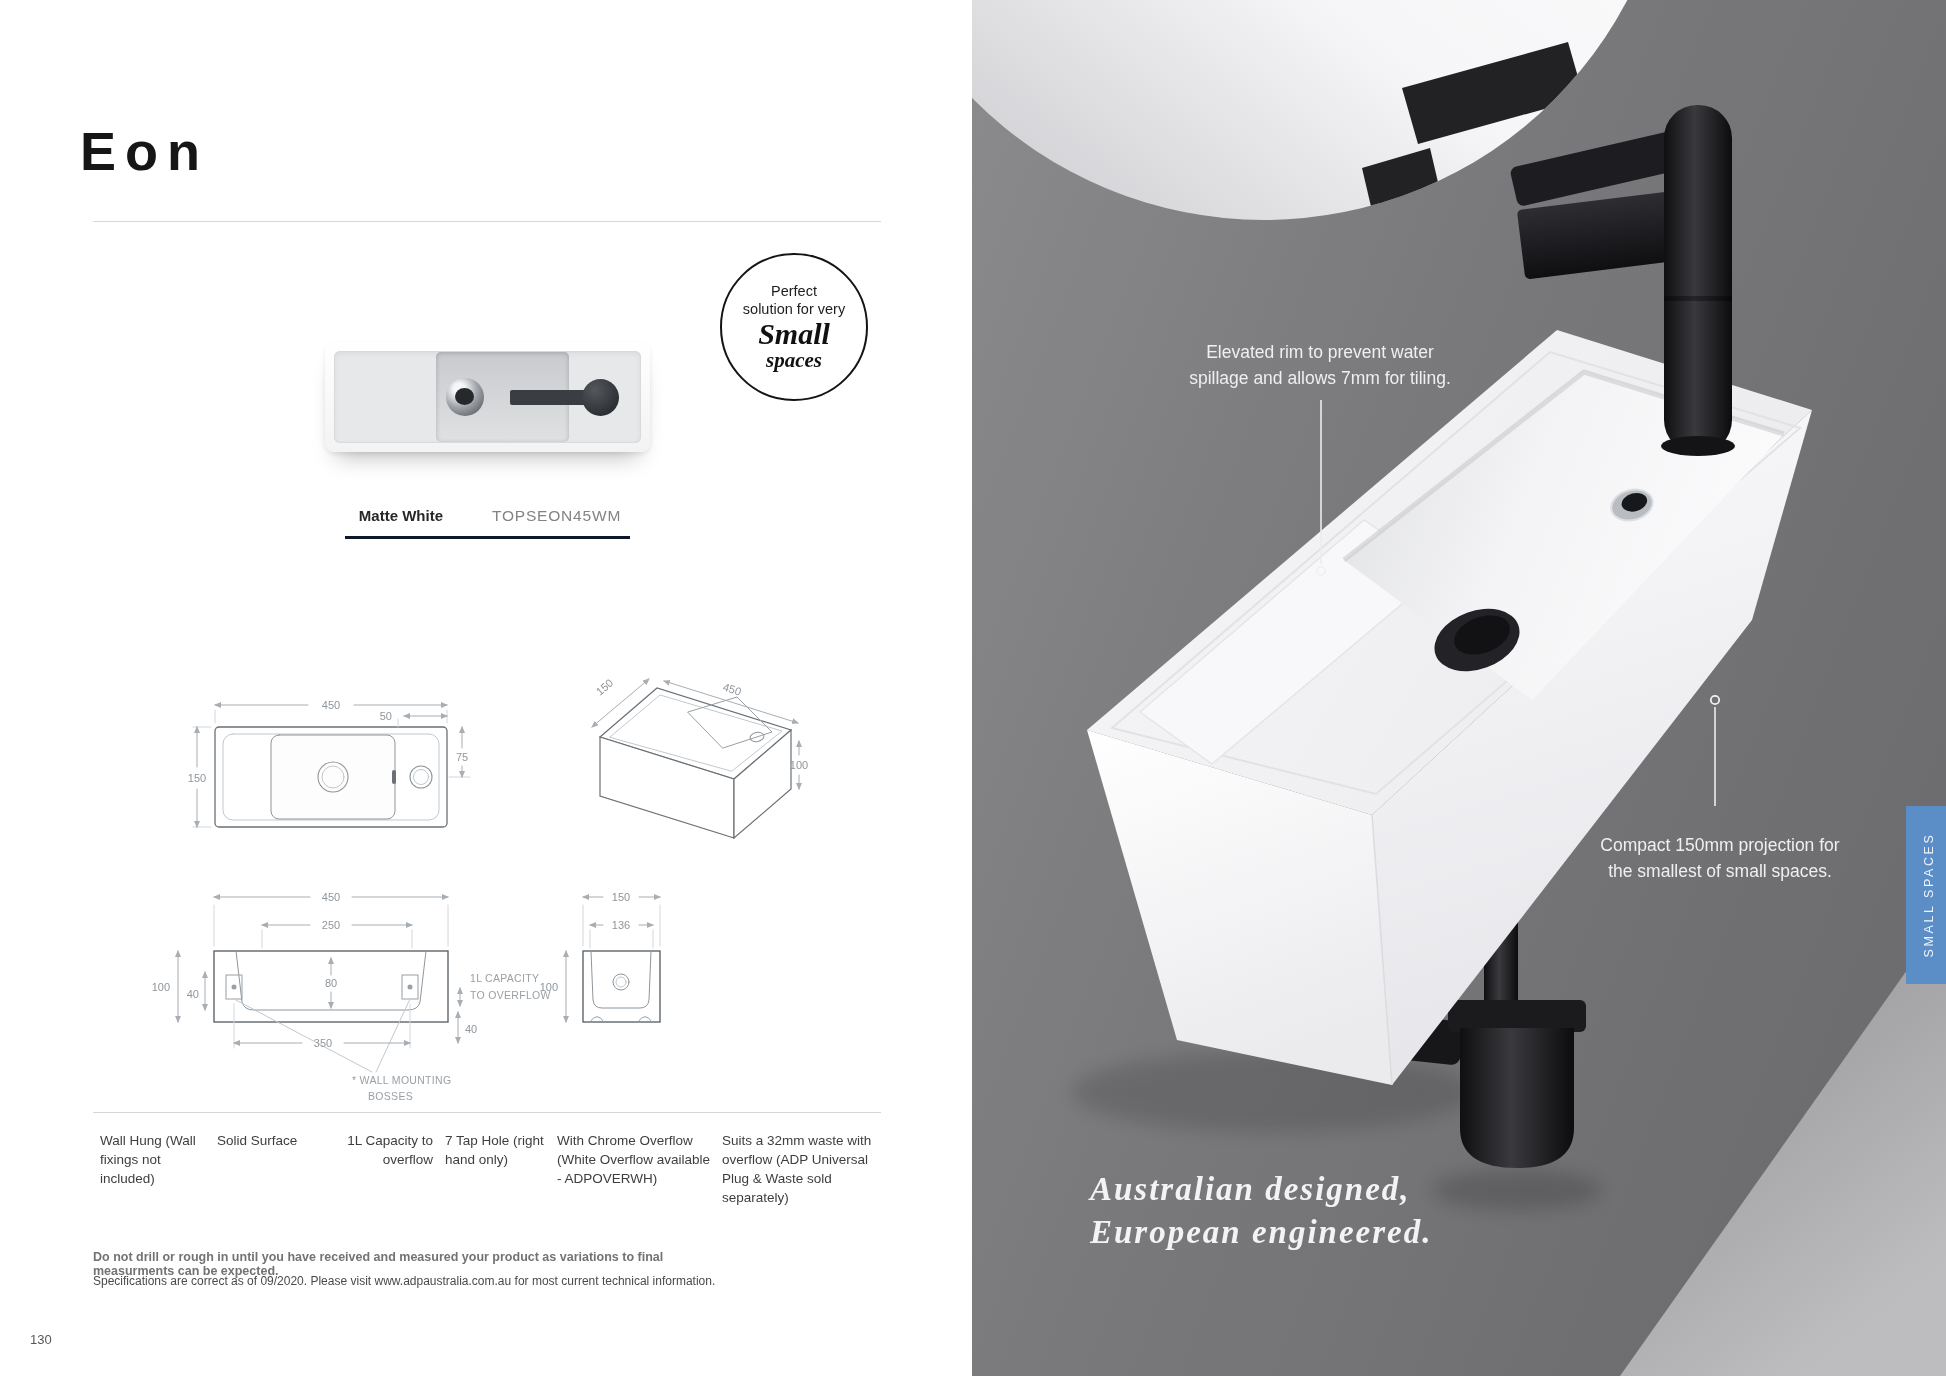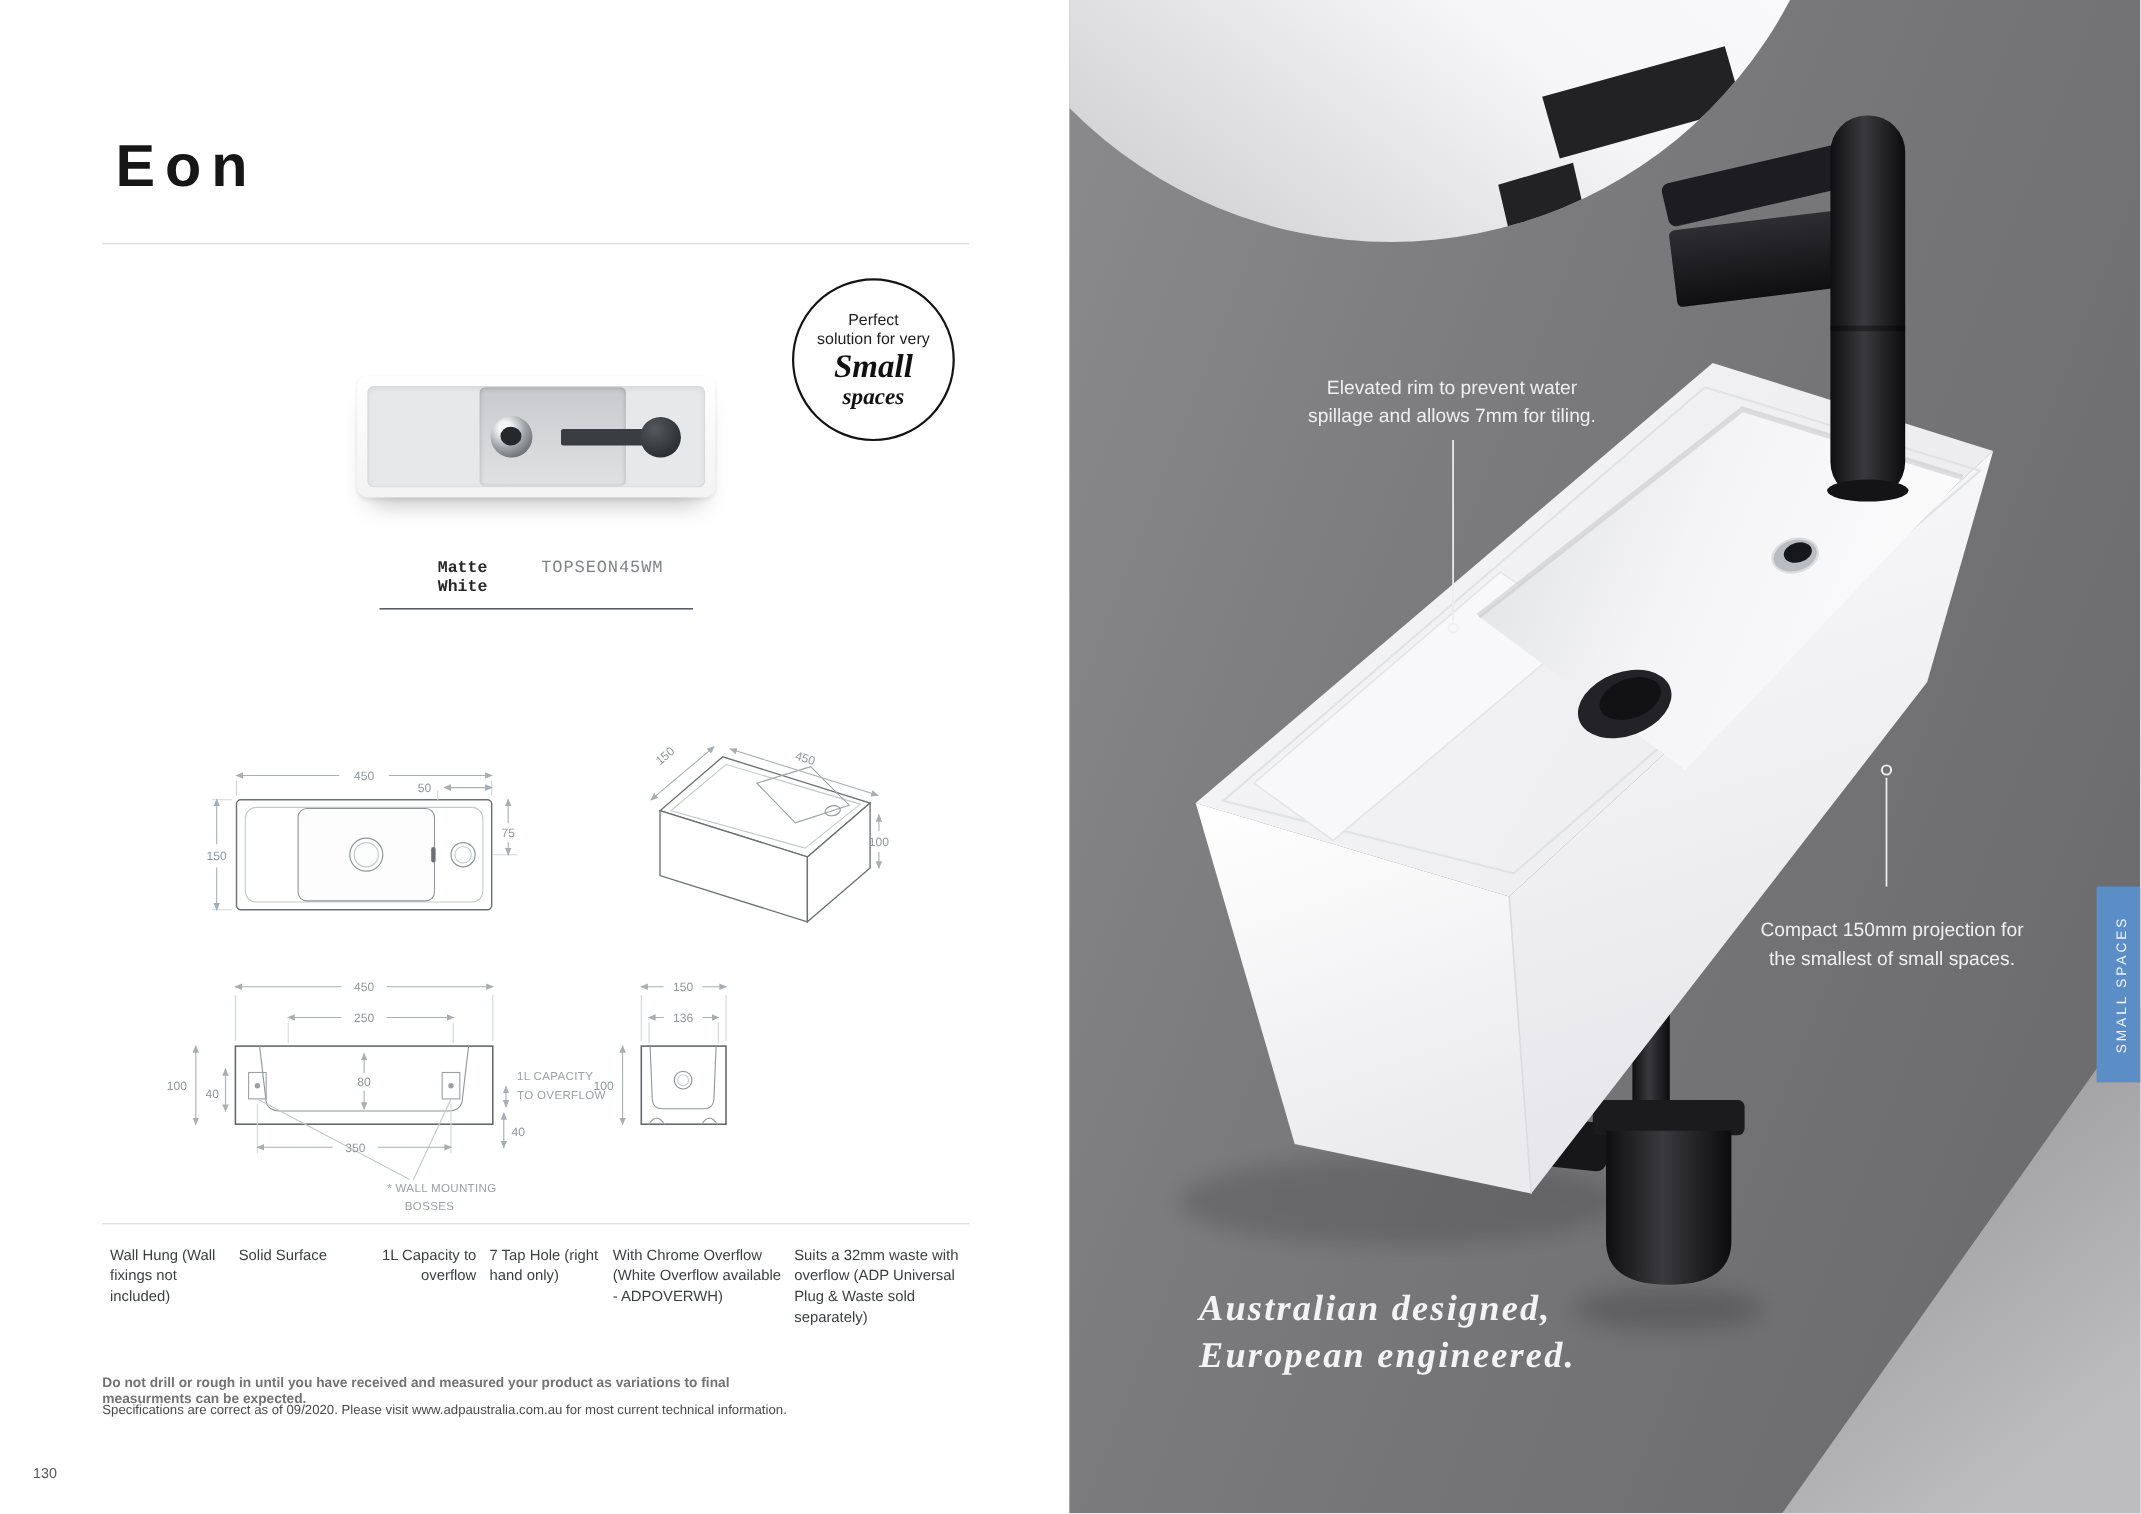"Eon" #page-title { left: 105px -> 80px }
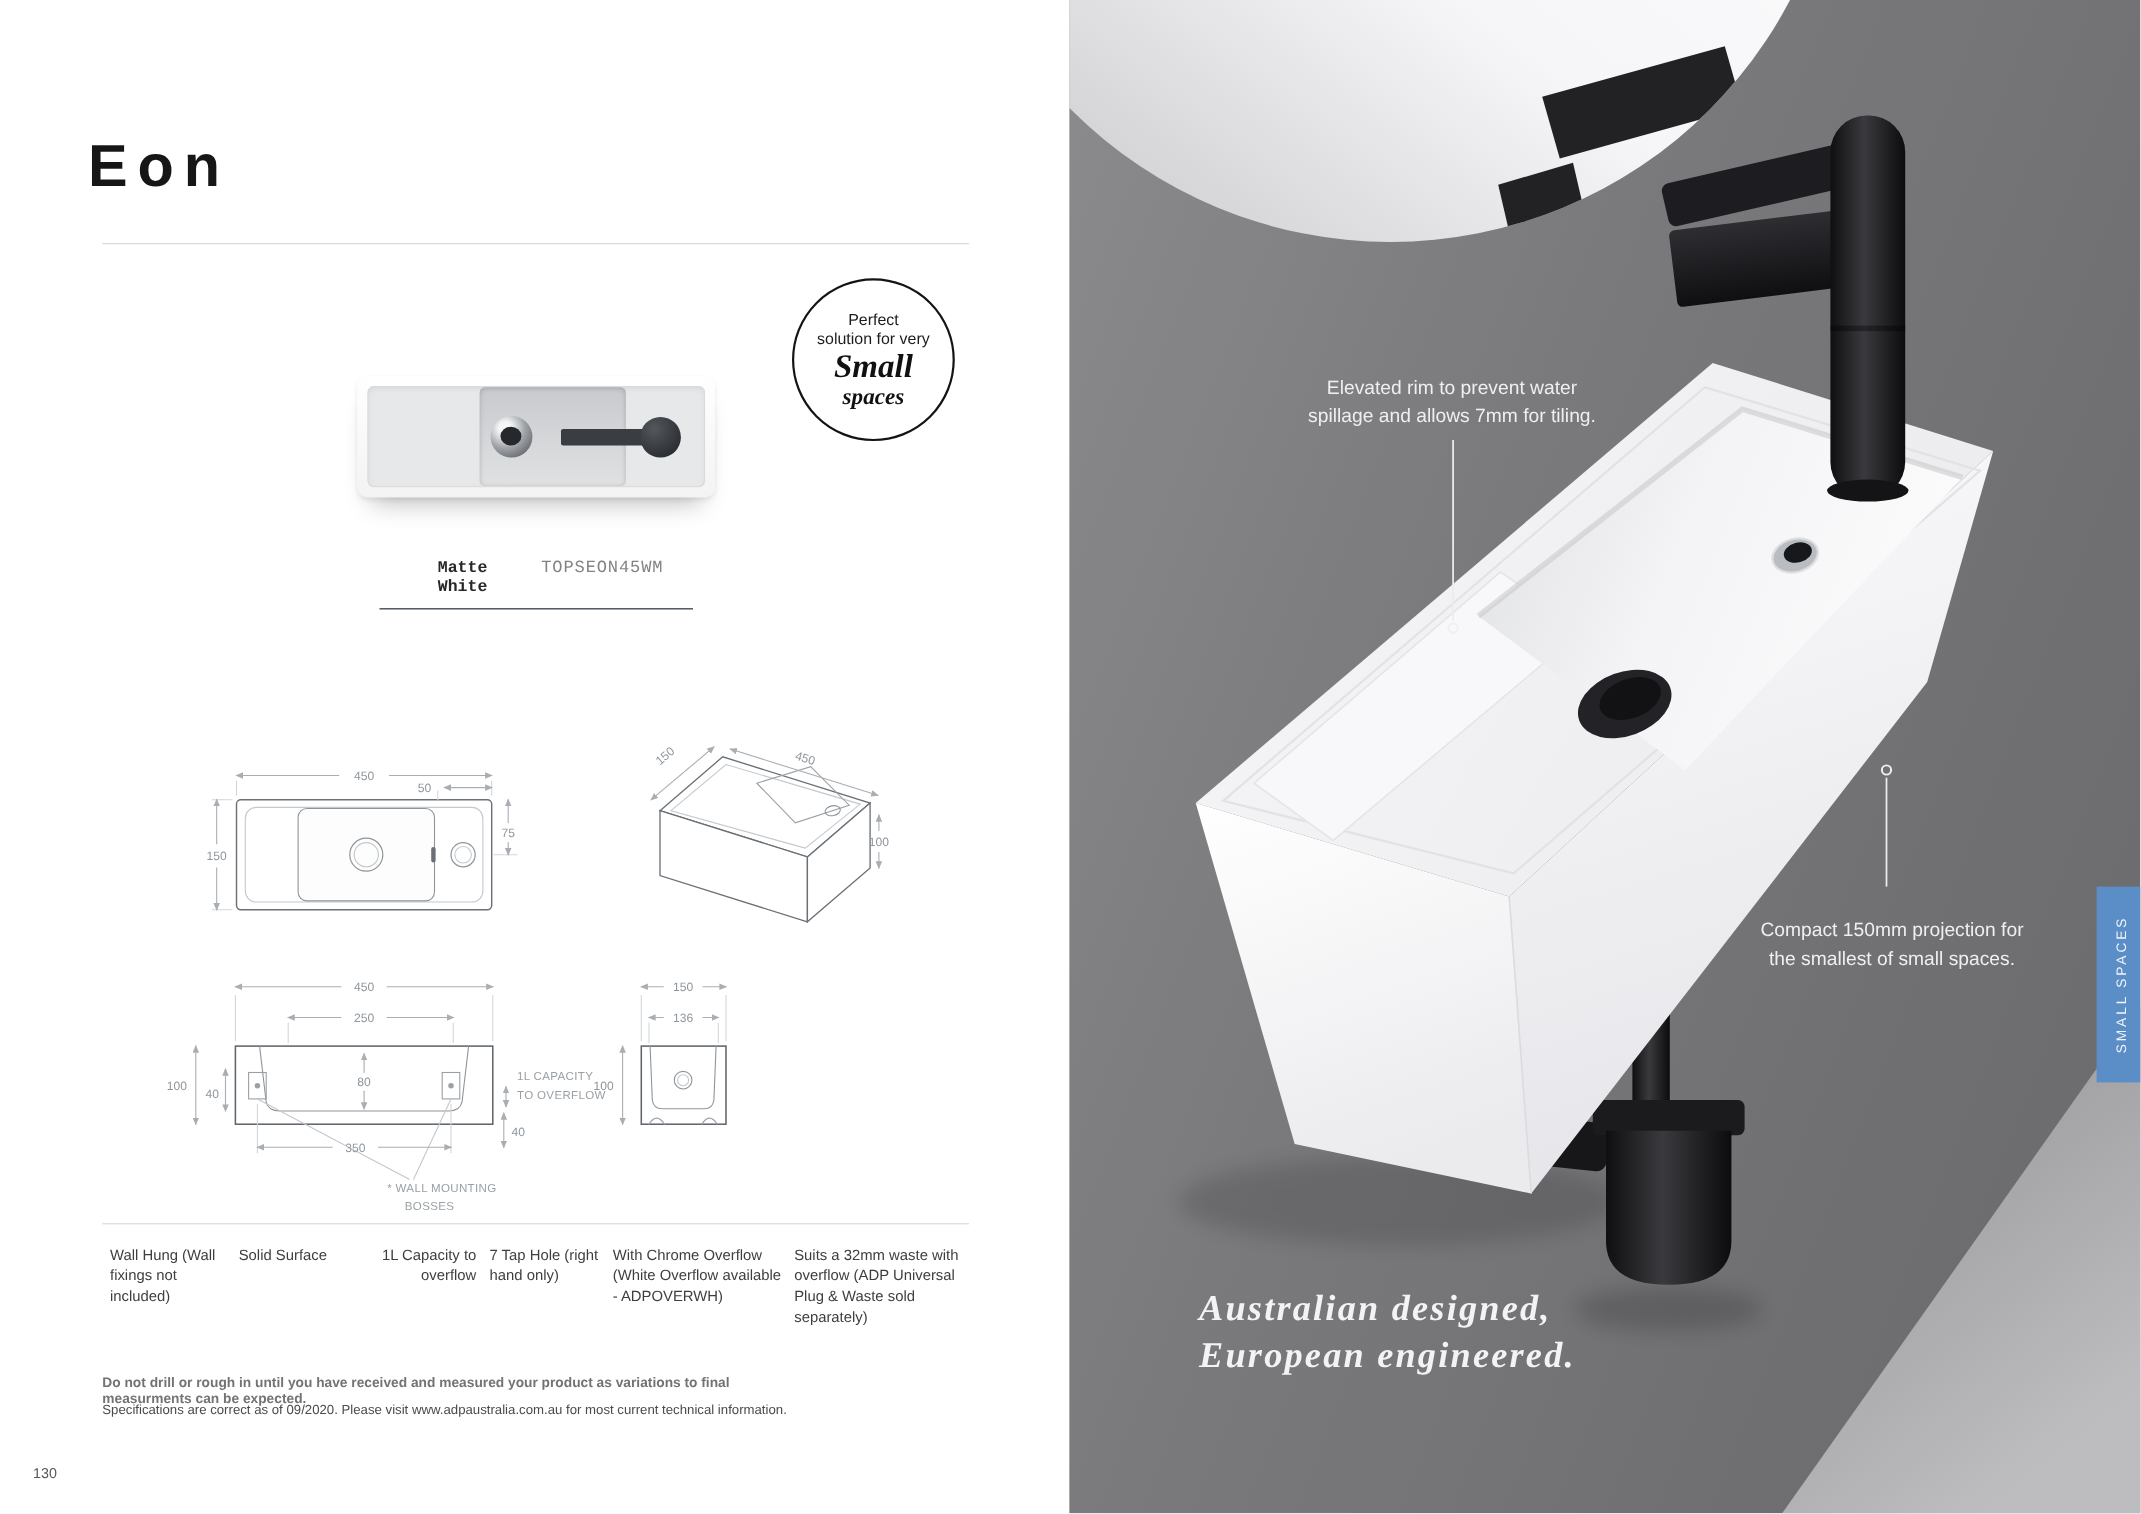"Matte White" .finish-row.first { border-bottom: 1px solid #0f172a -> 3px solid #0f172a; font-family: Liberation Mono, monospace -> none }
